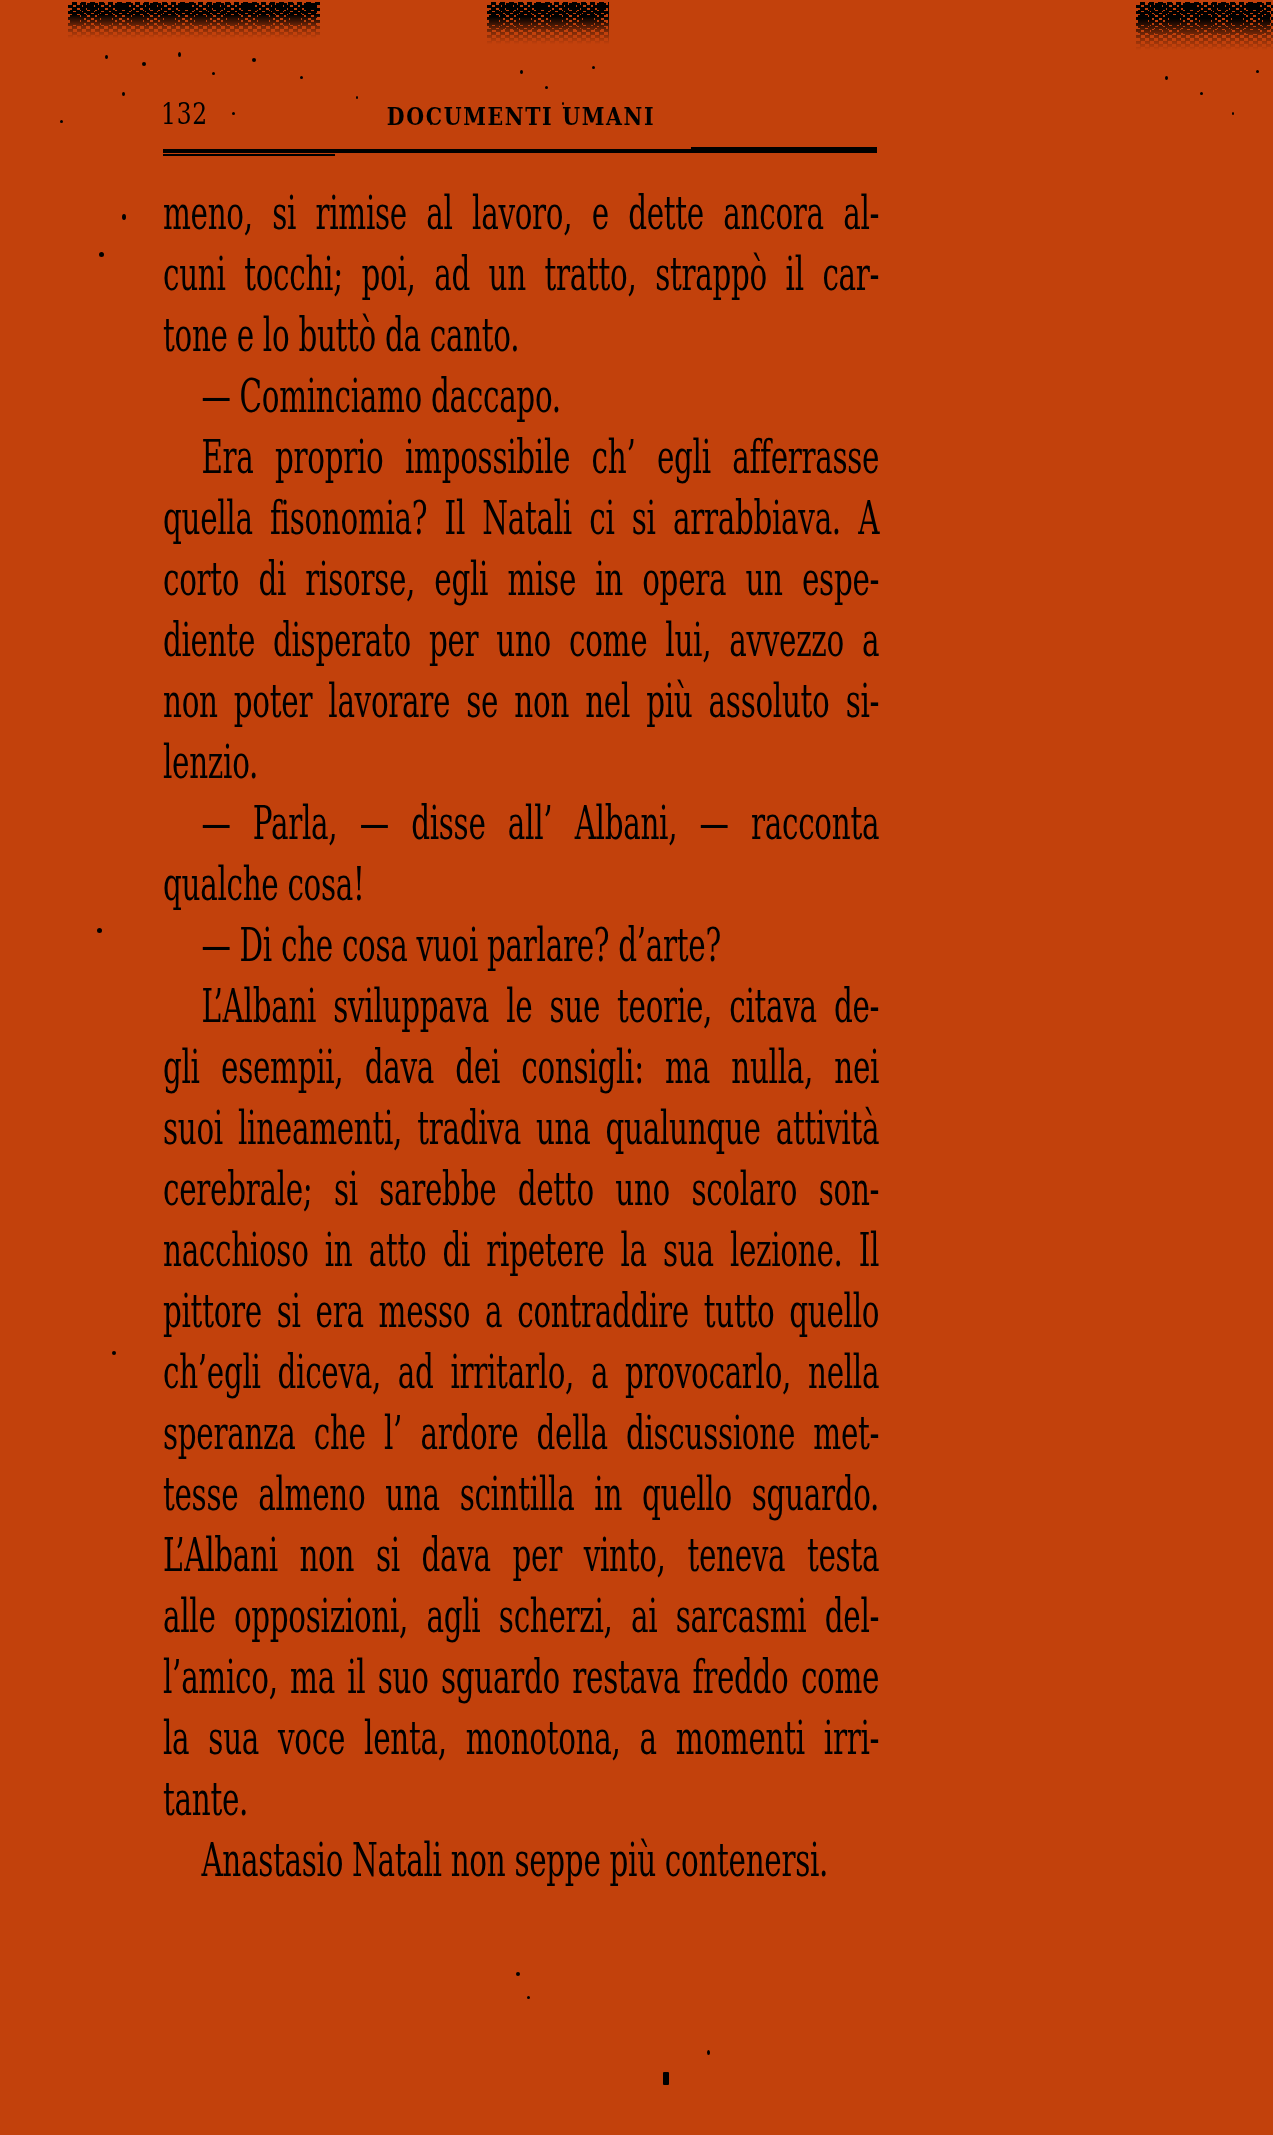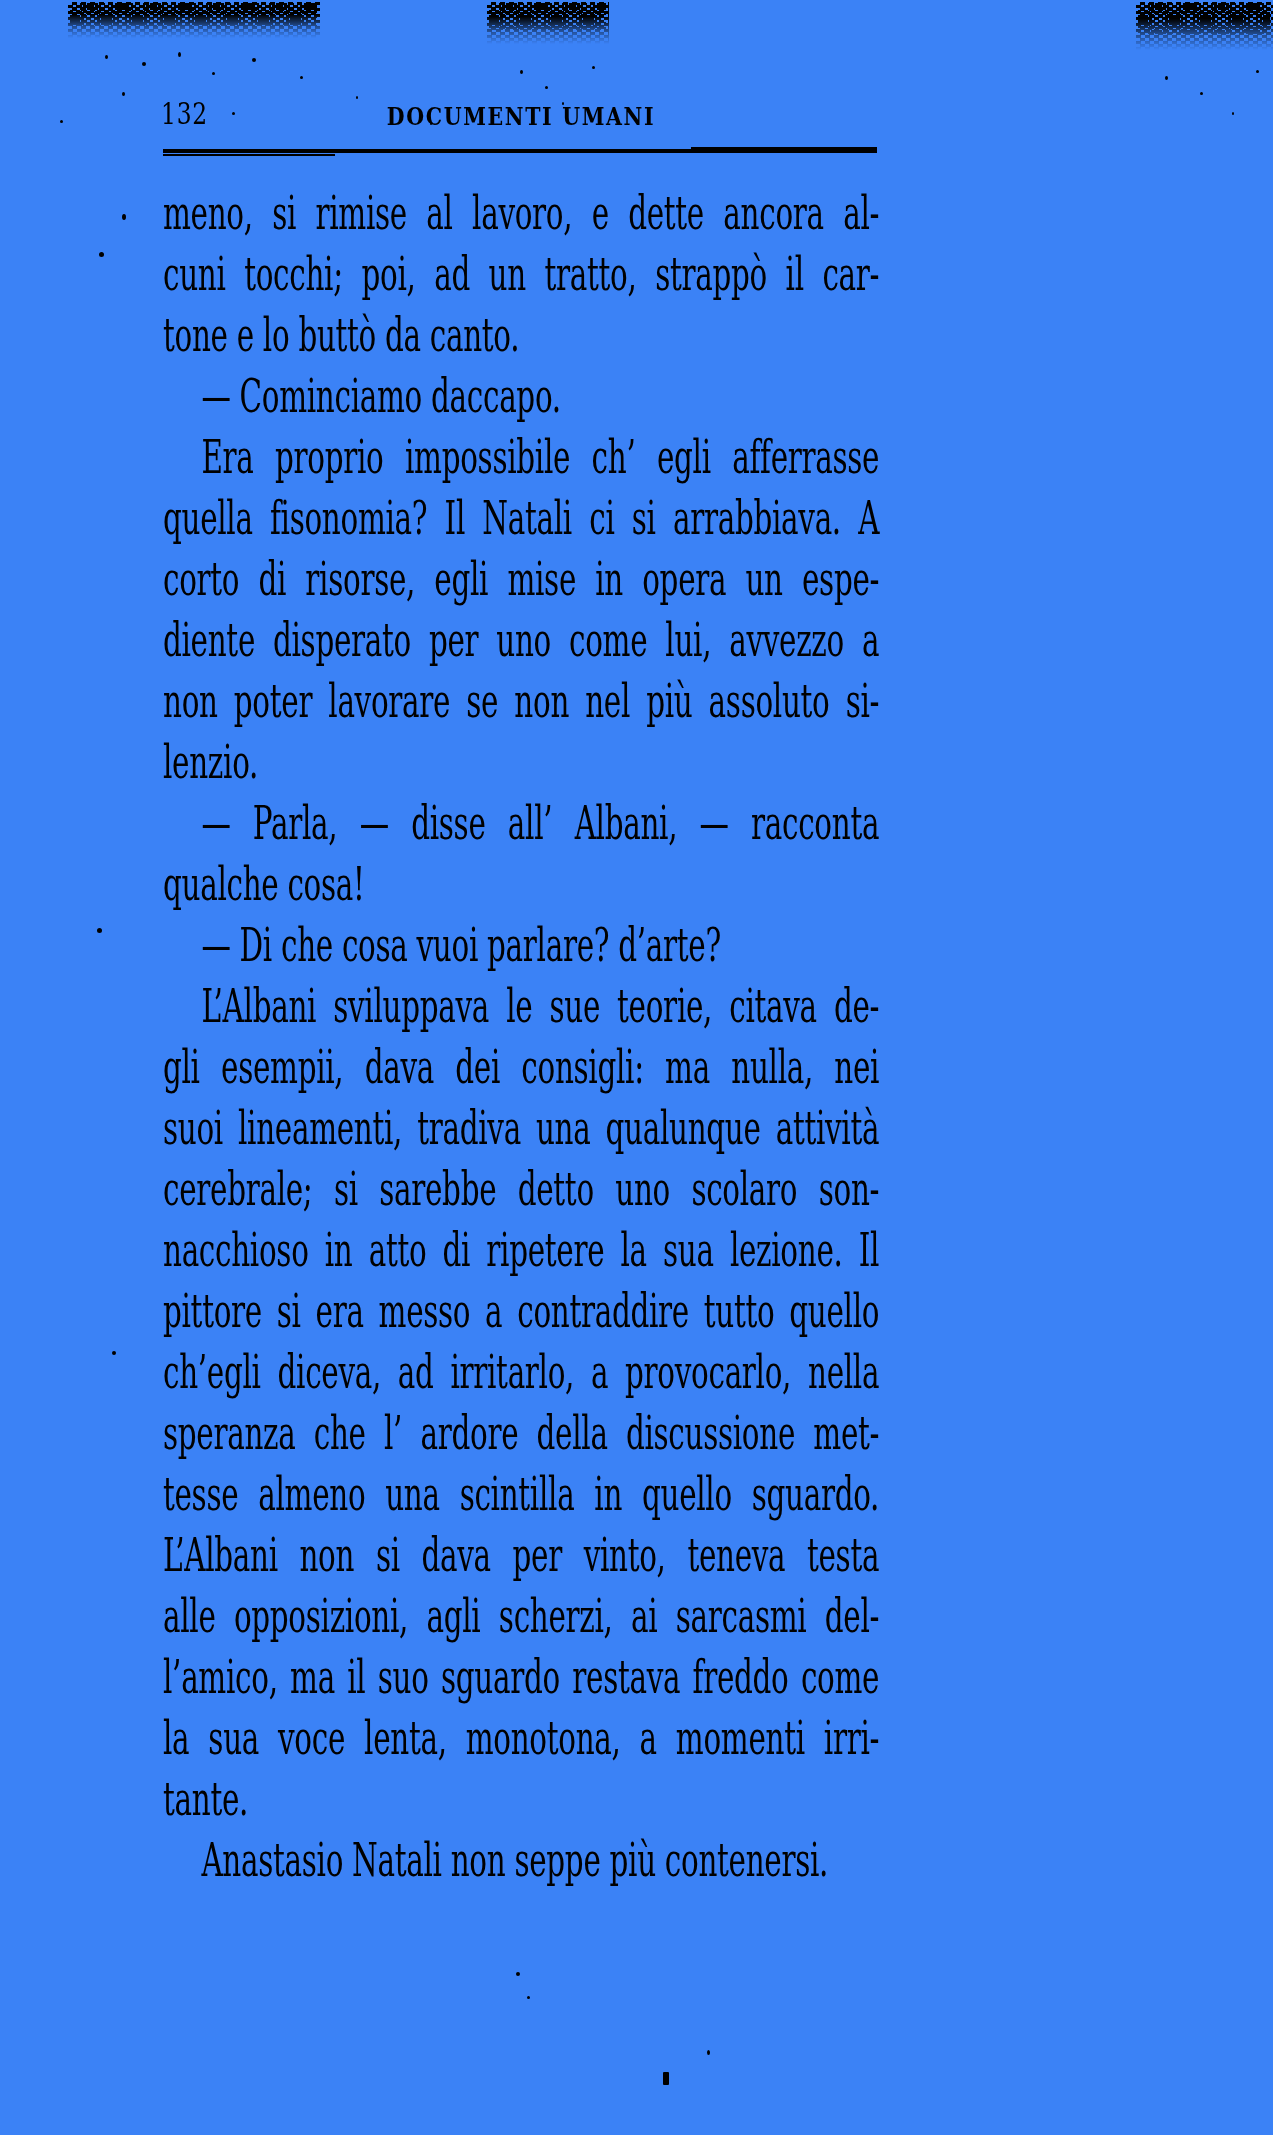"132" .page { background: #3b82f6 -> #c2410c }
